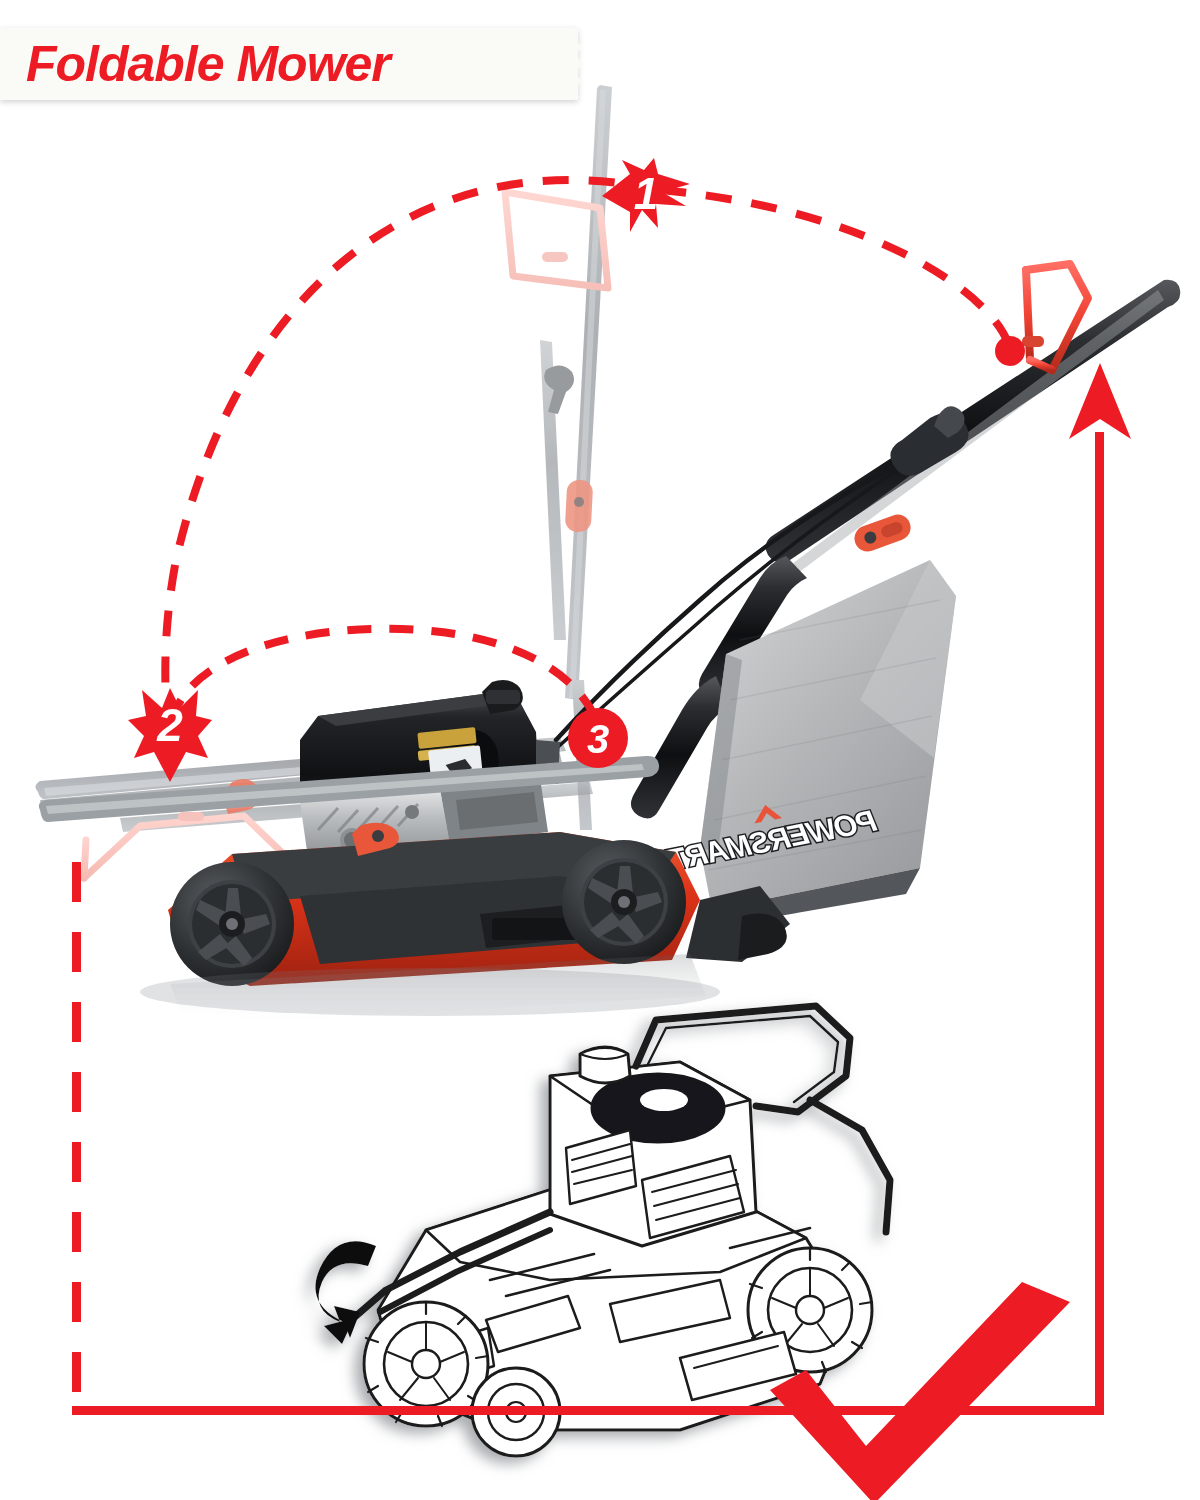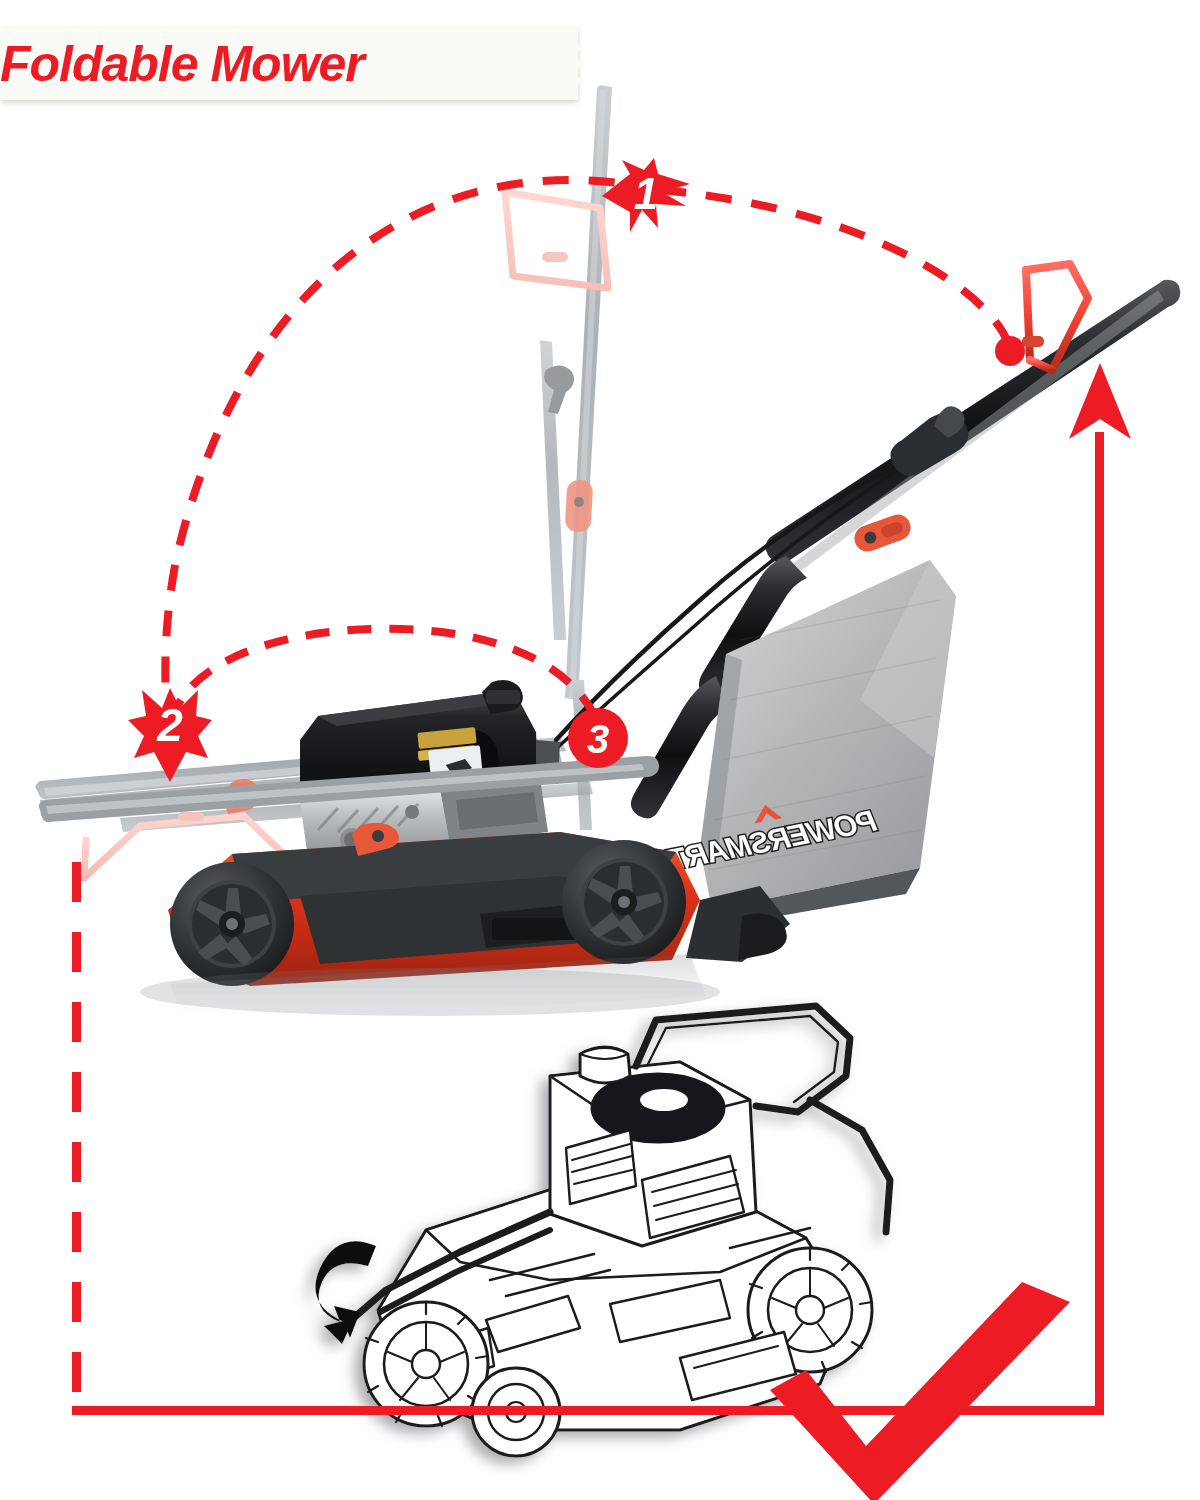"Foldable Mower" #title-text { margin-left: none -> 26px }
